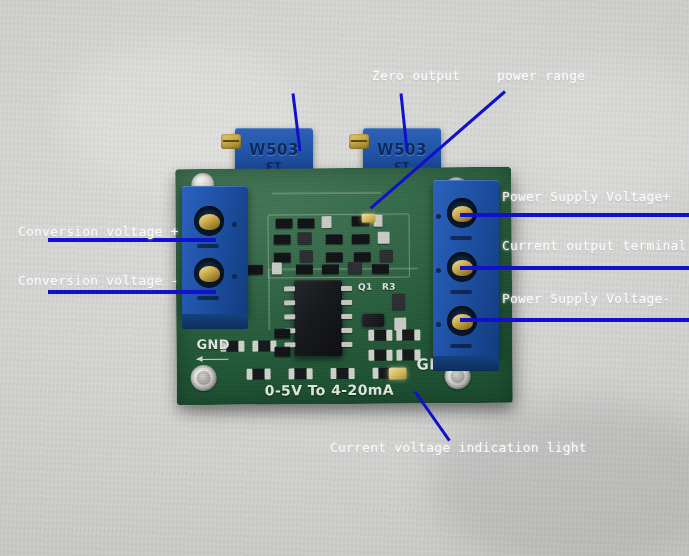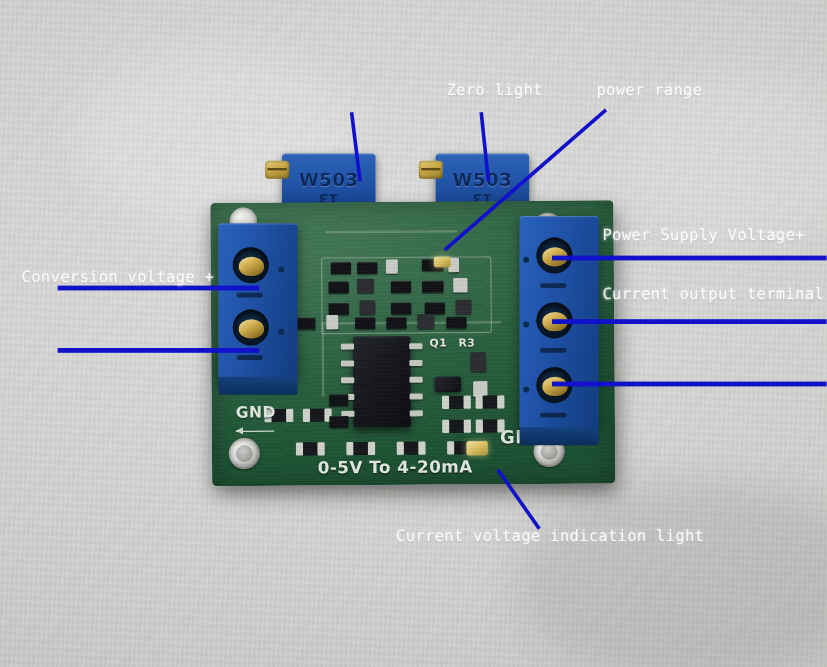"Zero light" div.callout { text: light -> output }
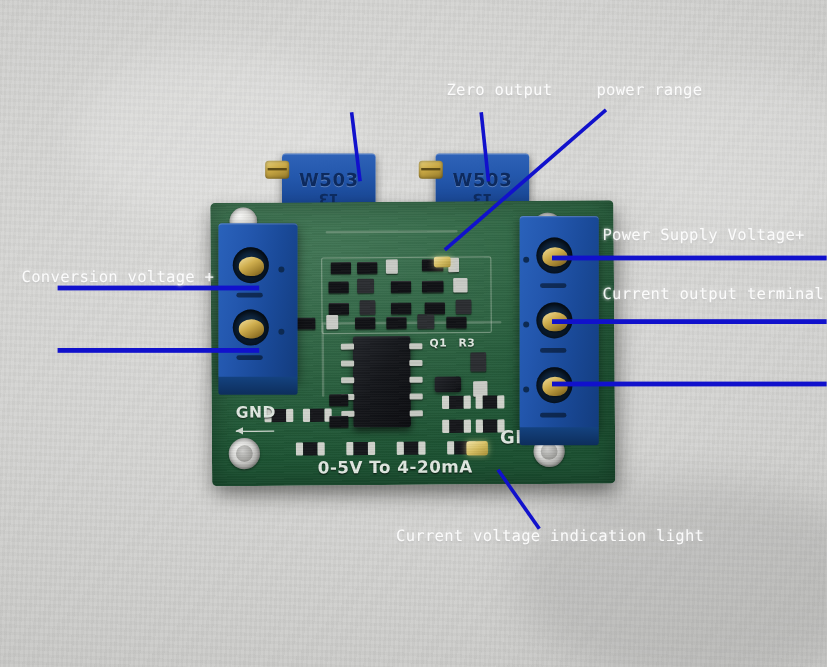"Conversion voltage -" div.callout { html: none -> <div>Conversion voltage -</div> }
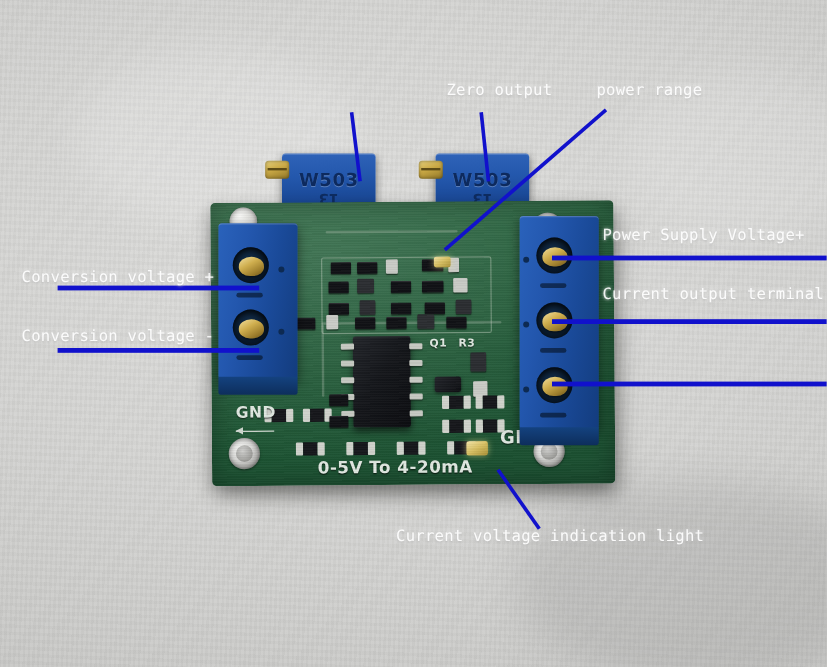"Power Supply Voltage-" div.callout { html: none -> <div>Power Supply Voltage-</div> }
